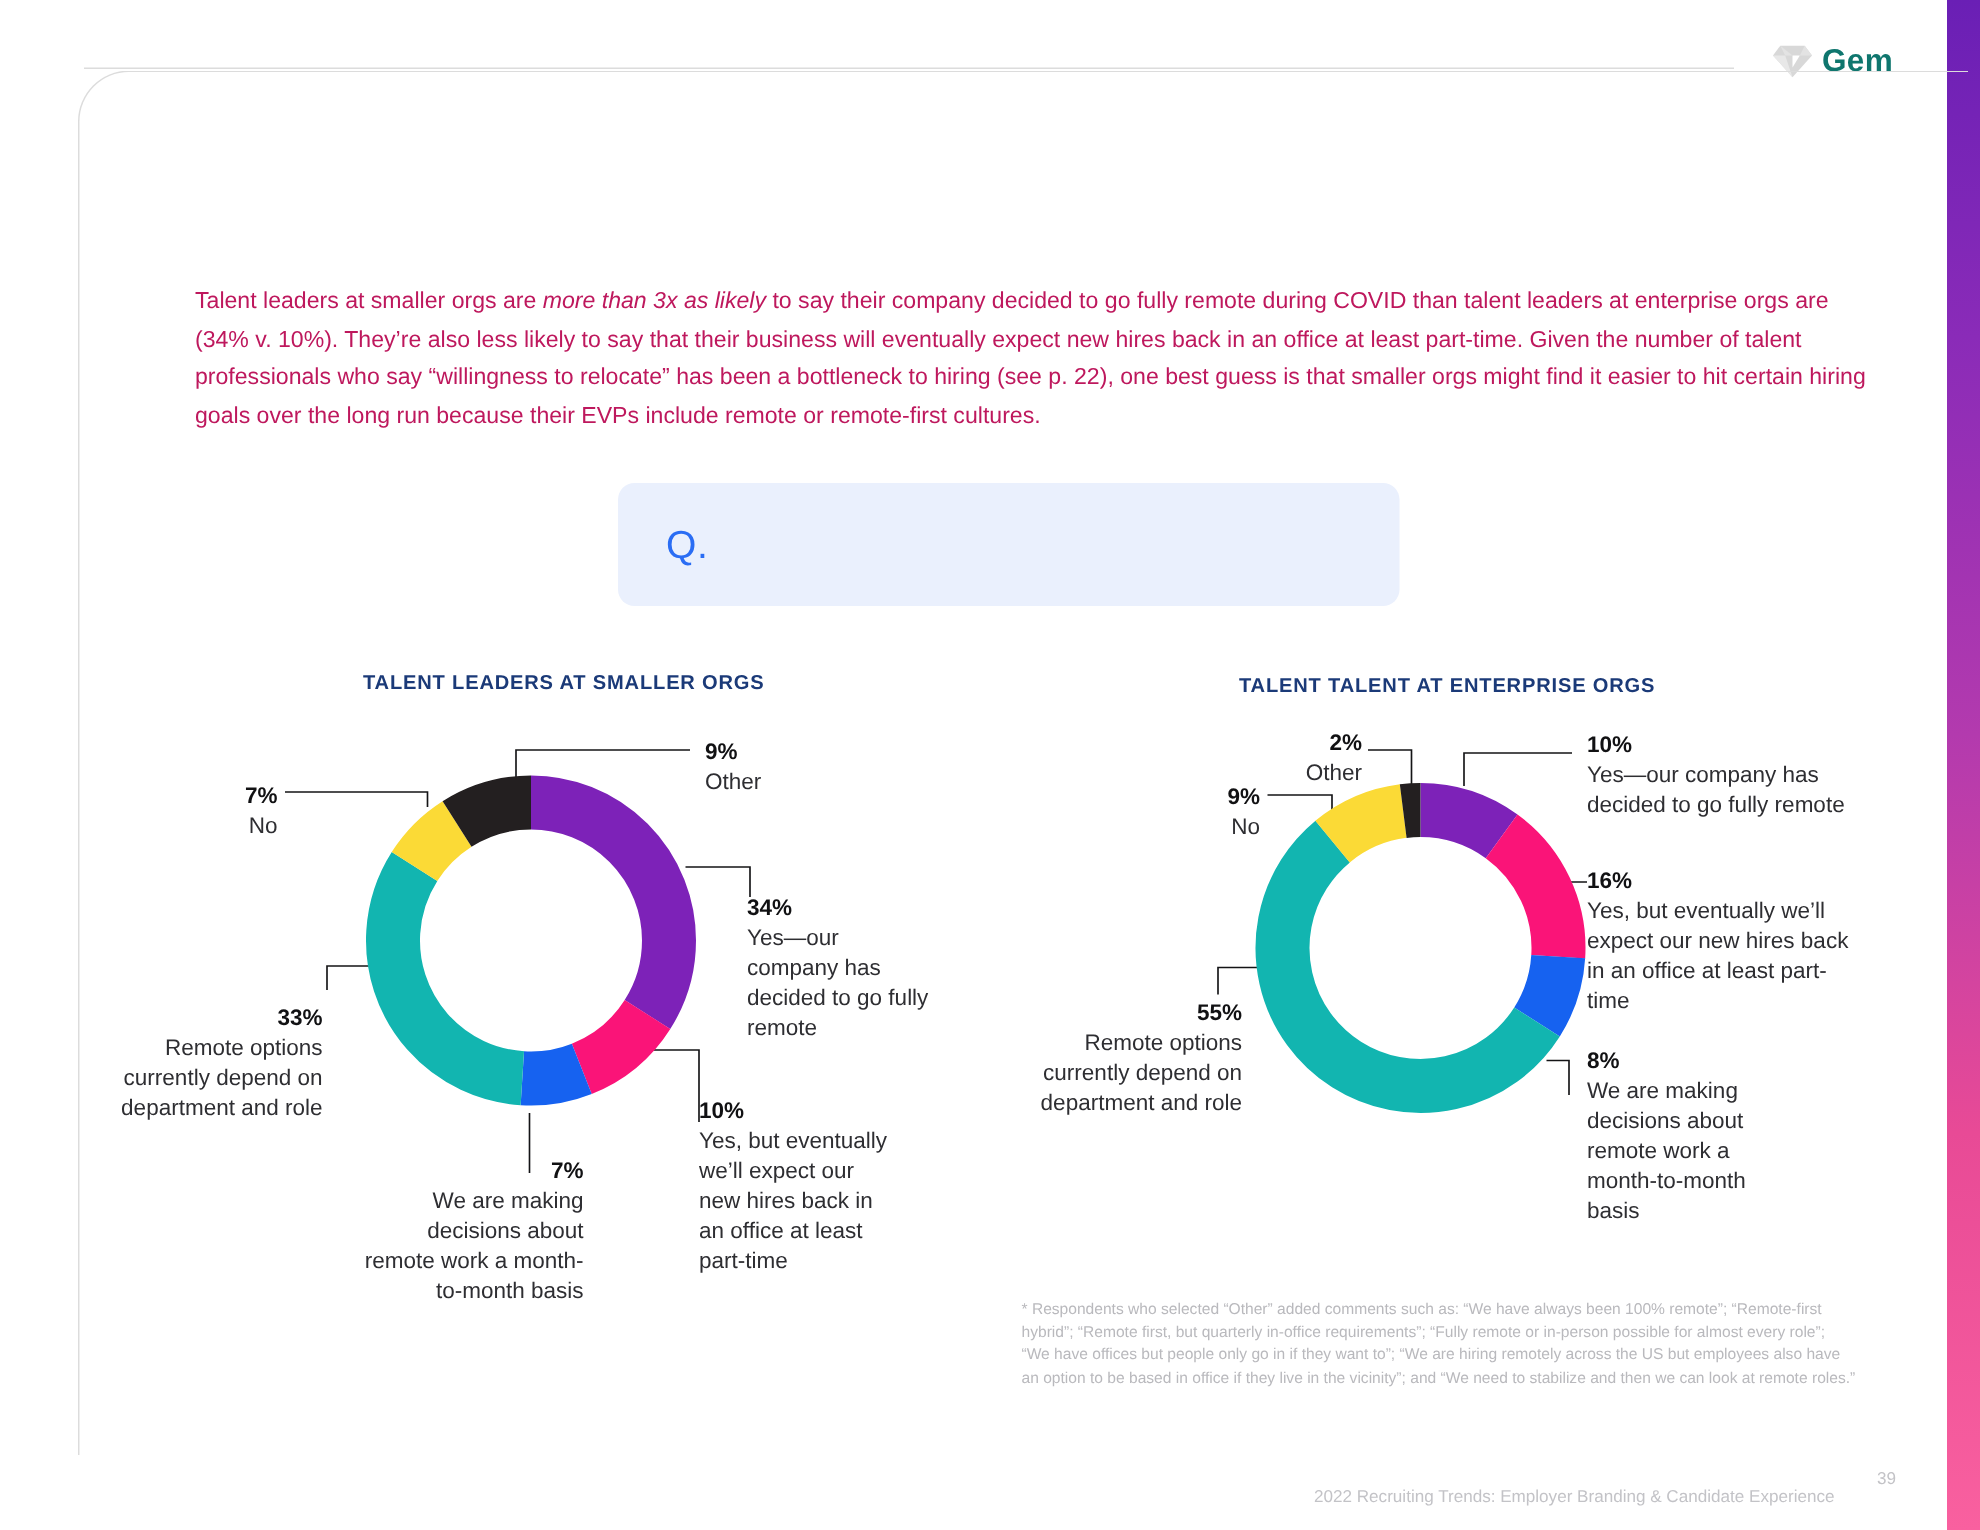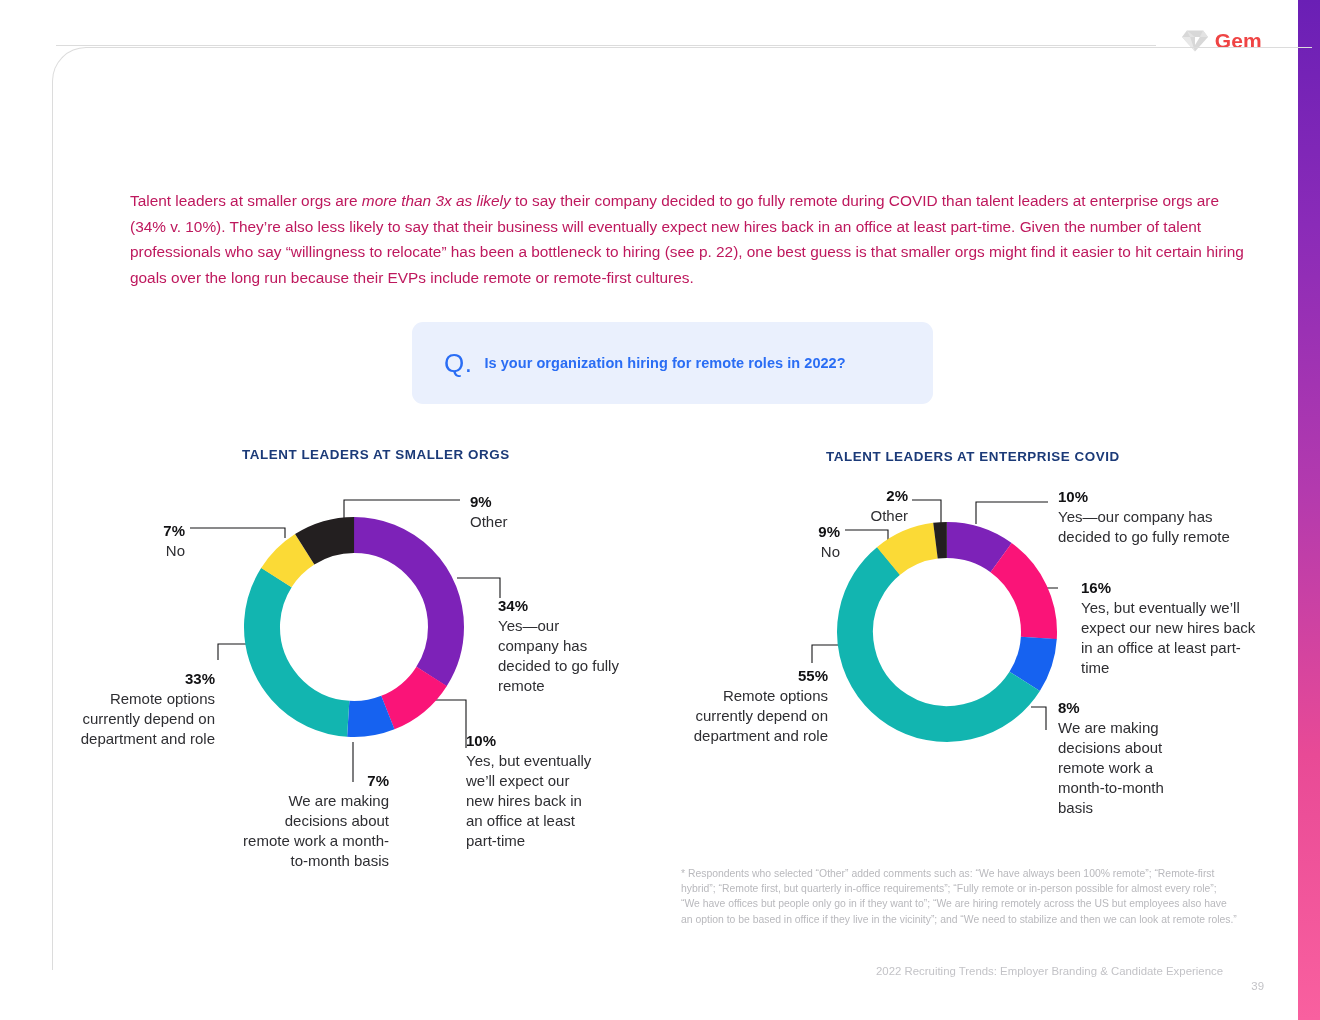"Gem" .logo-text { color: #ef4444 -> #0f766e }
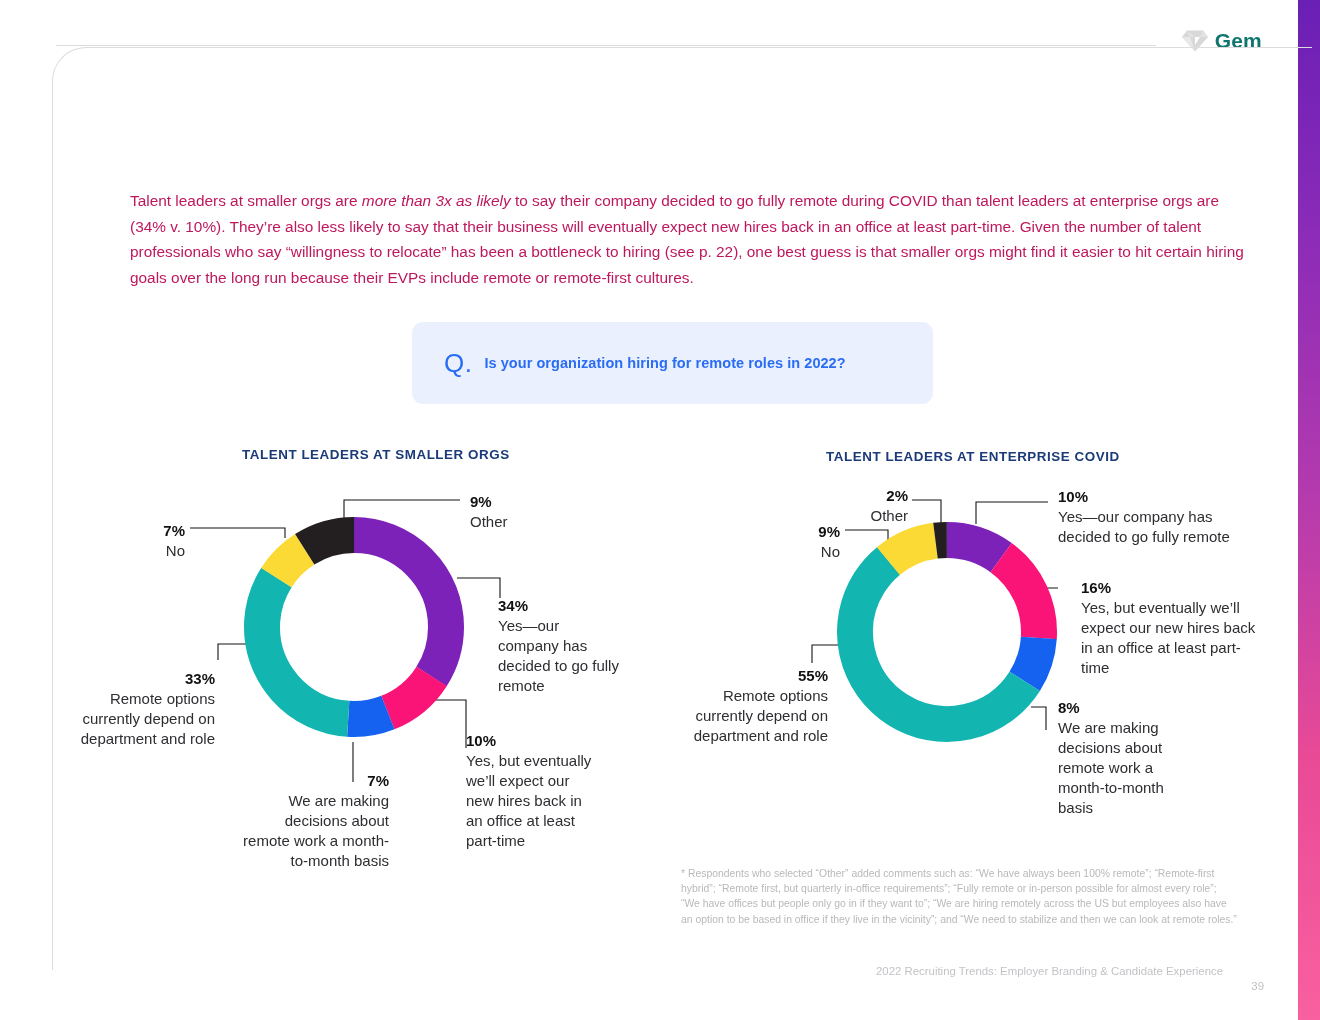"Is your organization hiring for" span.q-text { html: <span>Is your organization hiring for remote roles in 2022?</span> -> none }
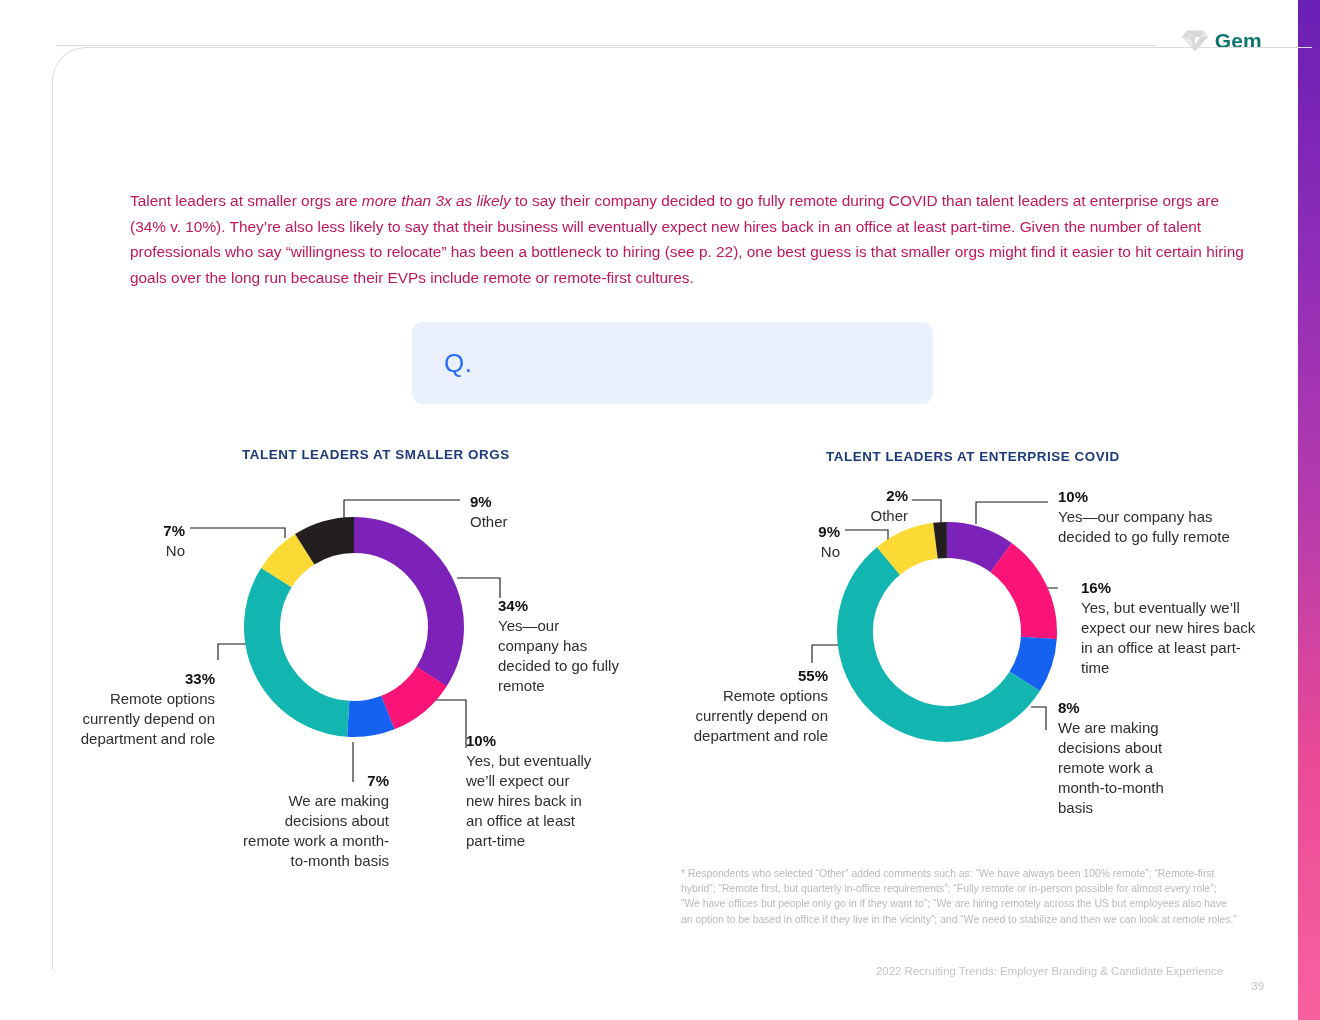"TALENT LEADERS AT ENTERPRISE COVID" div.panel-title { text: LEADERS AT ENTERPRISE COVID -> TALENT AT ENTERPRISE ORGS }
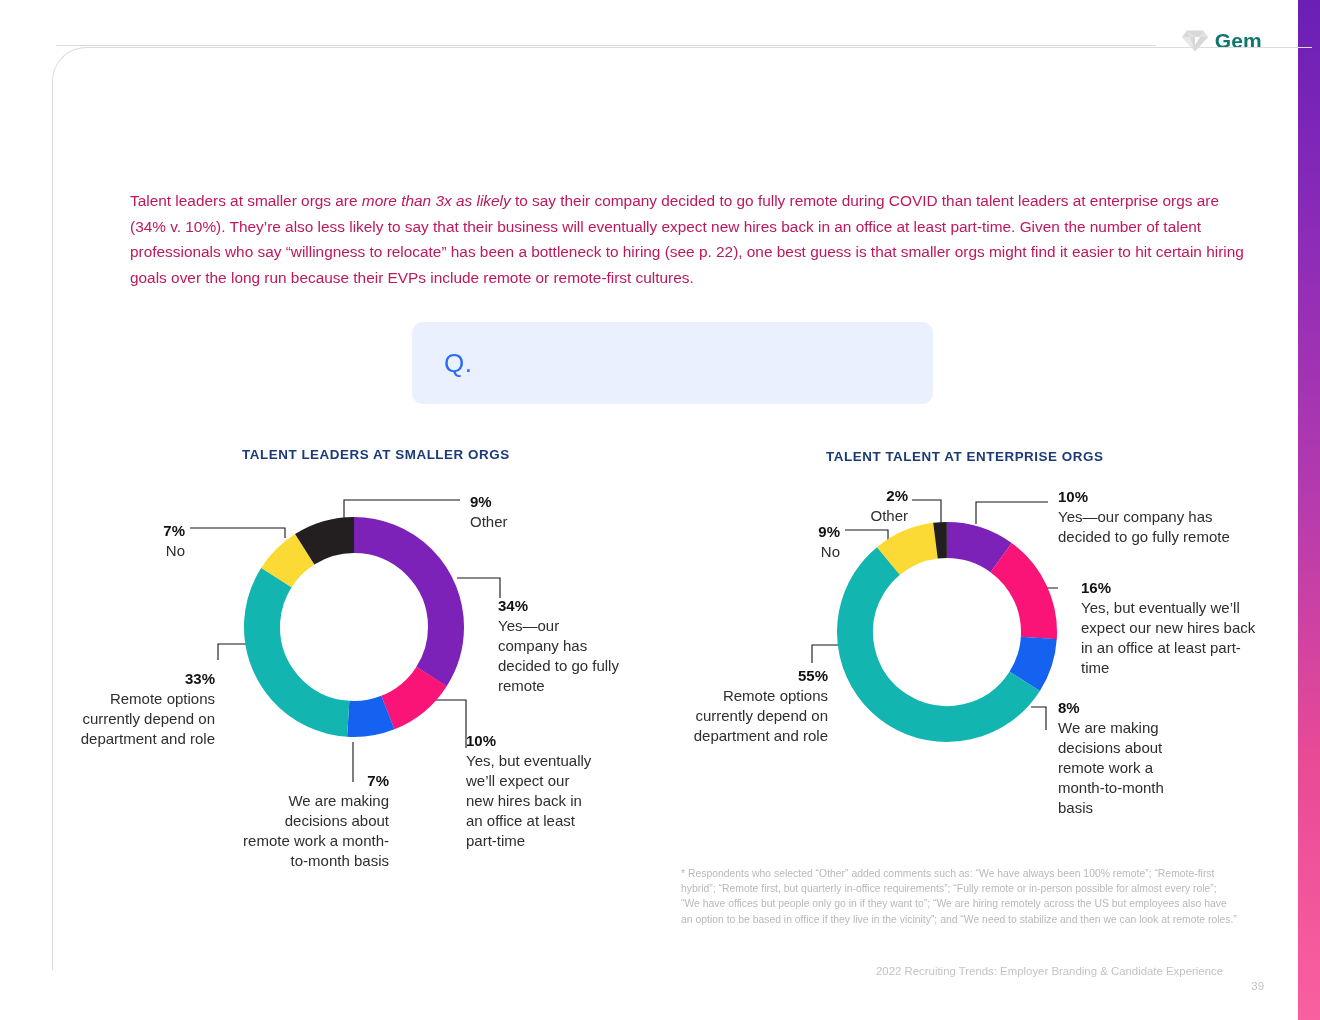"16%" div.lbl { margin-left: 23px -> none }
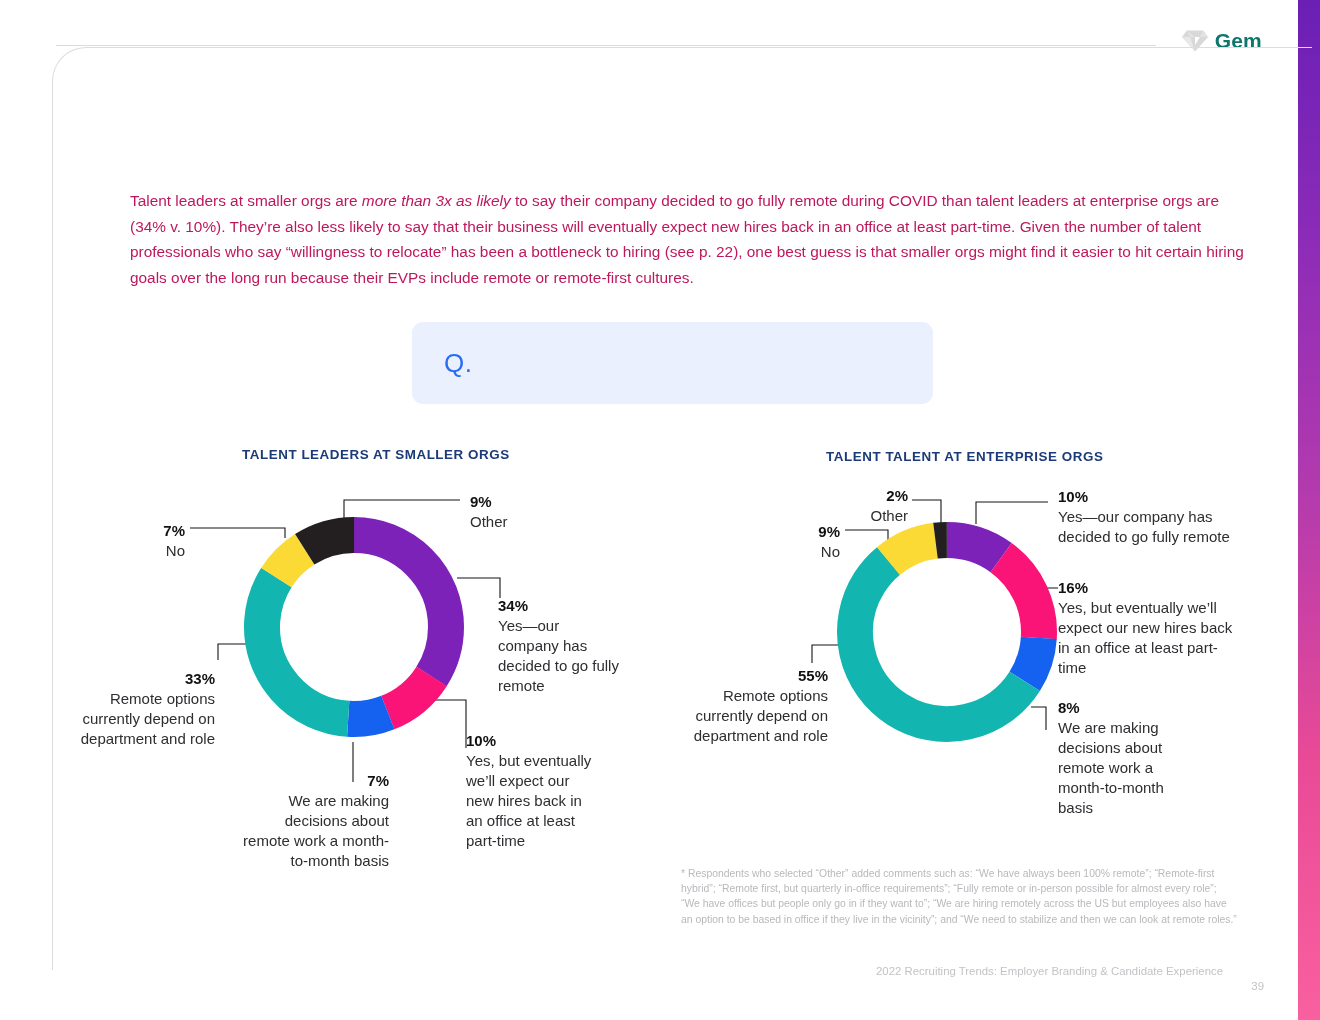"2022 Recruiting Trends: Employer" .footer-text { top: 965px -> 992px }
